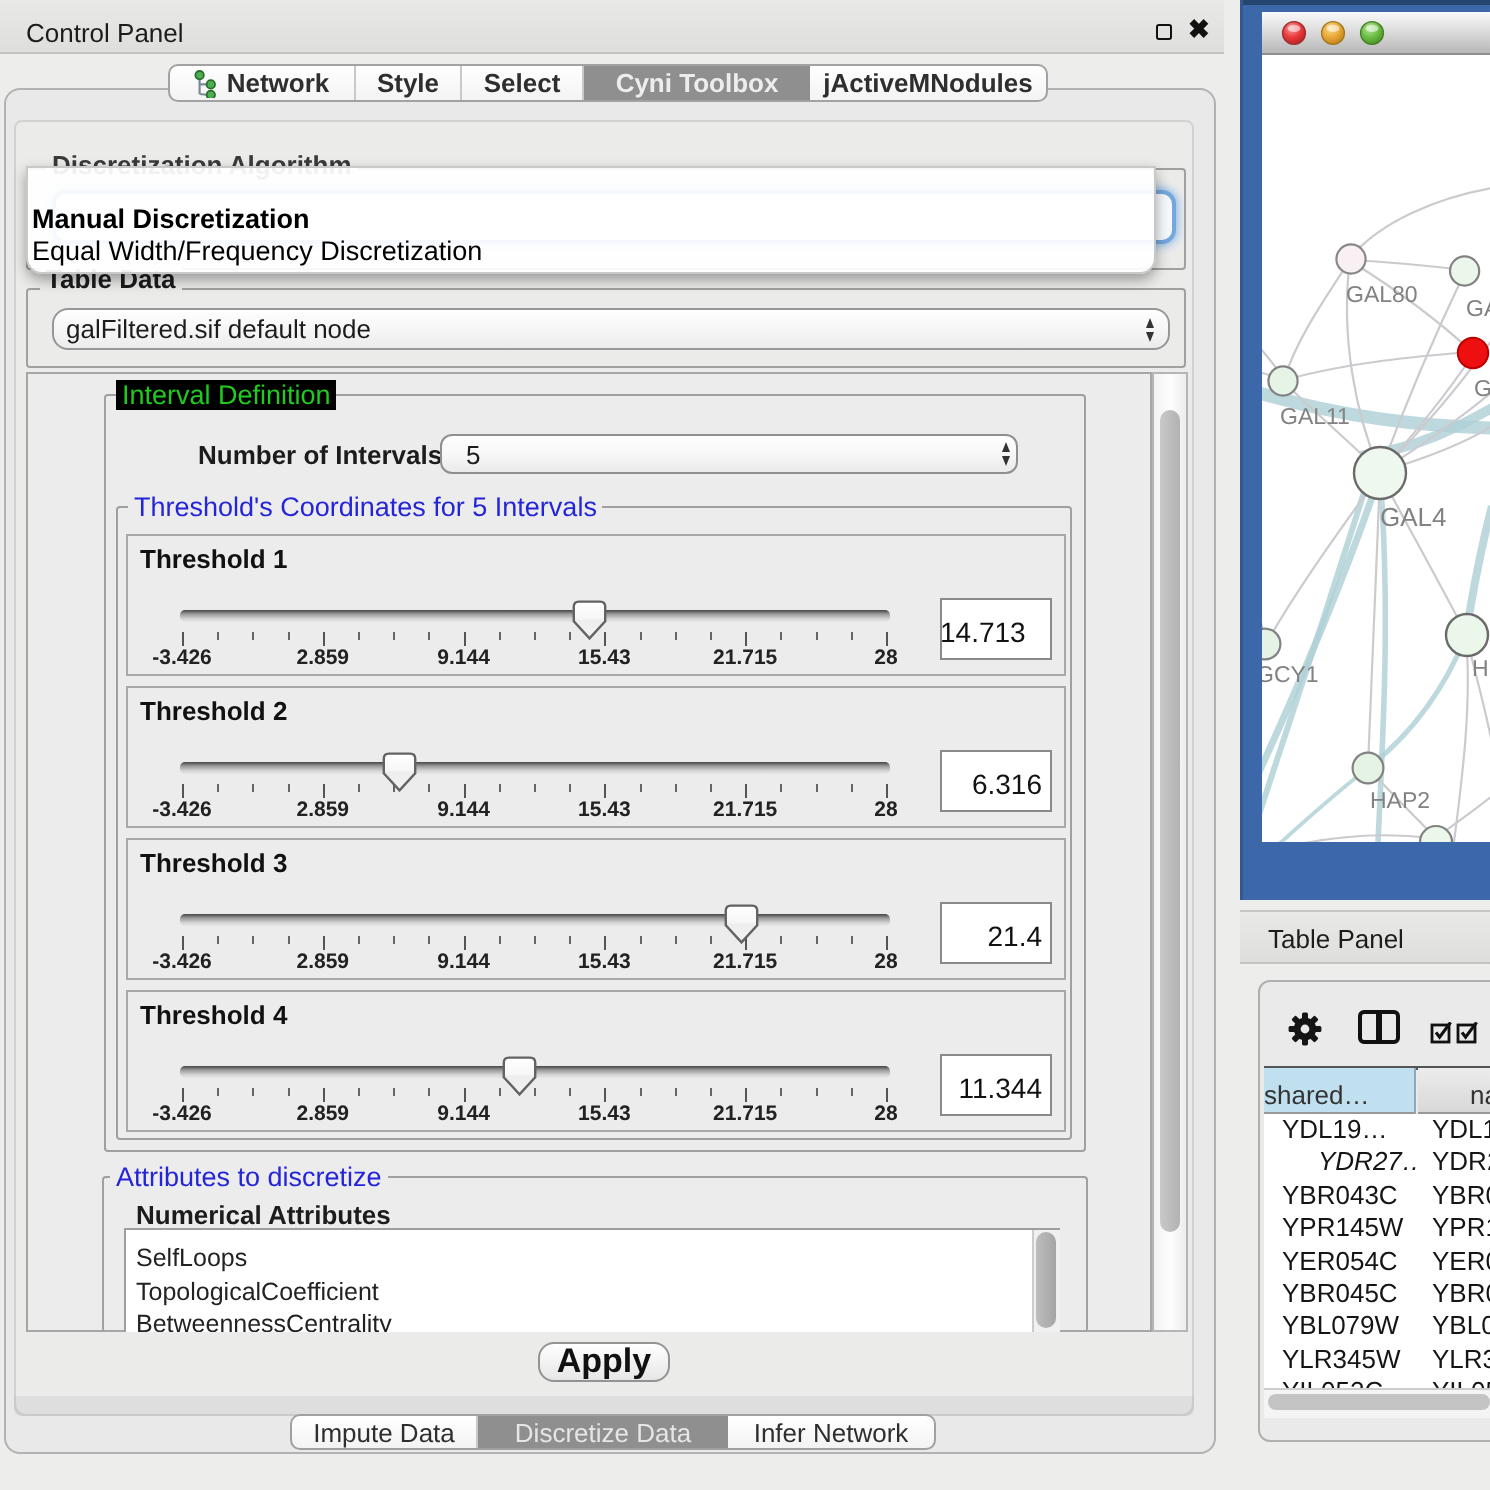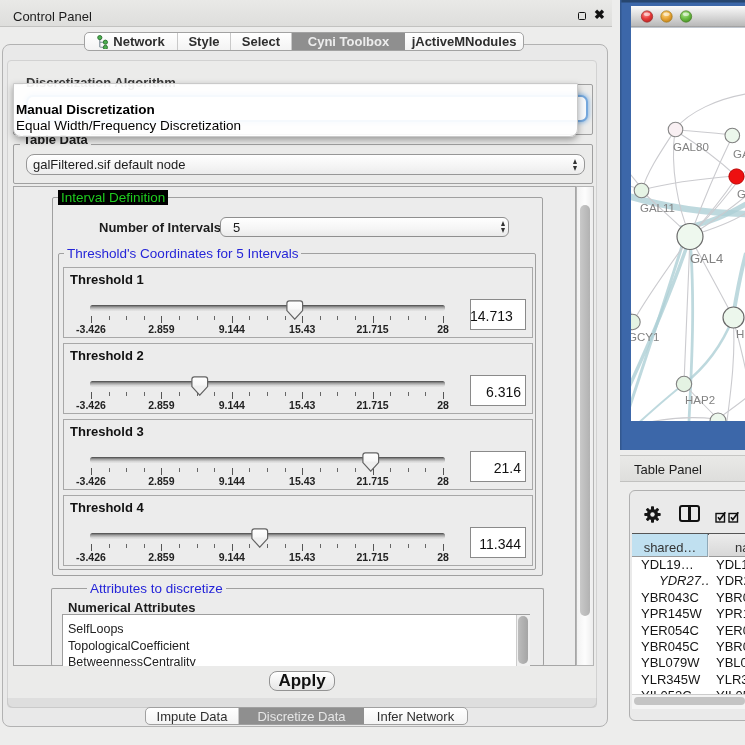"shared…" div.abs { text-align: center -> none }
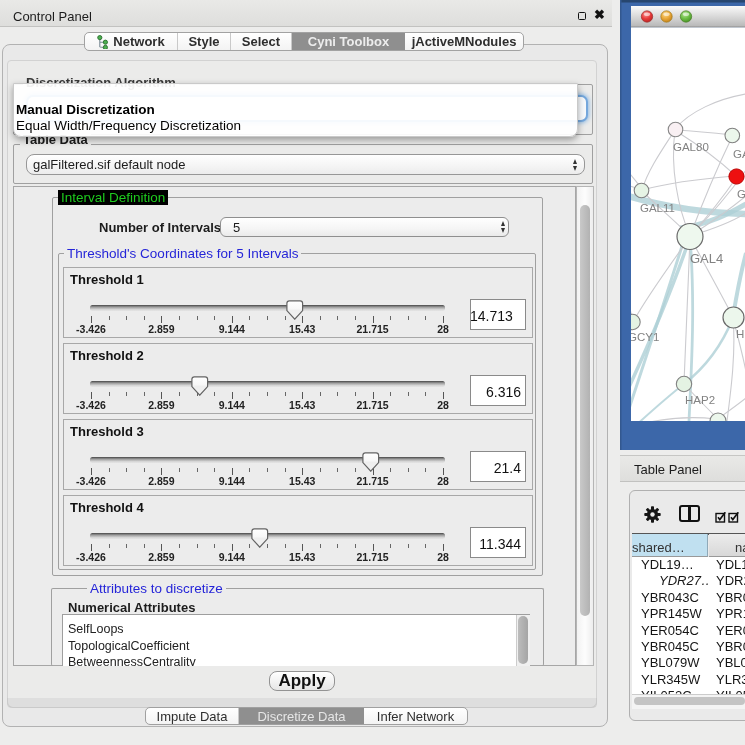"Attributes to discretize" div.abs { margin-left: 32px -> none }
